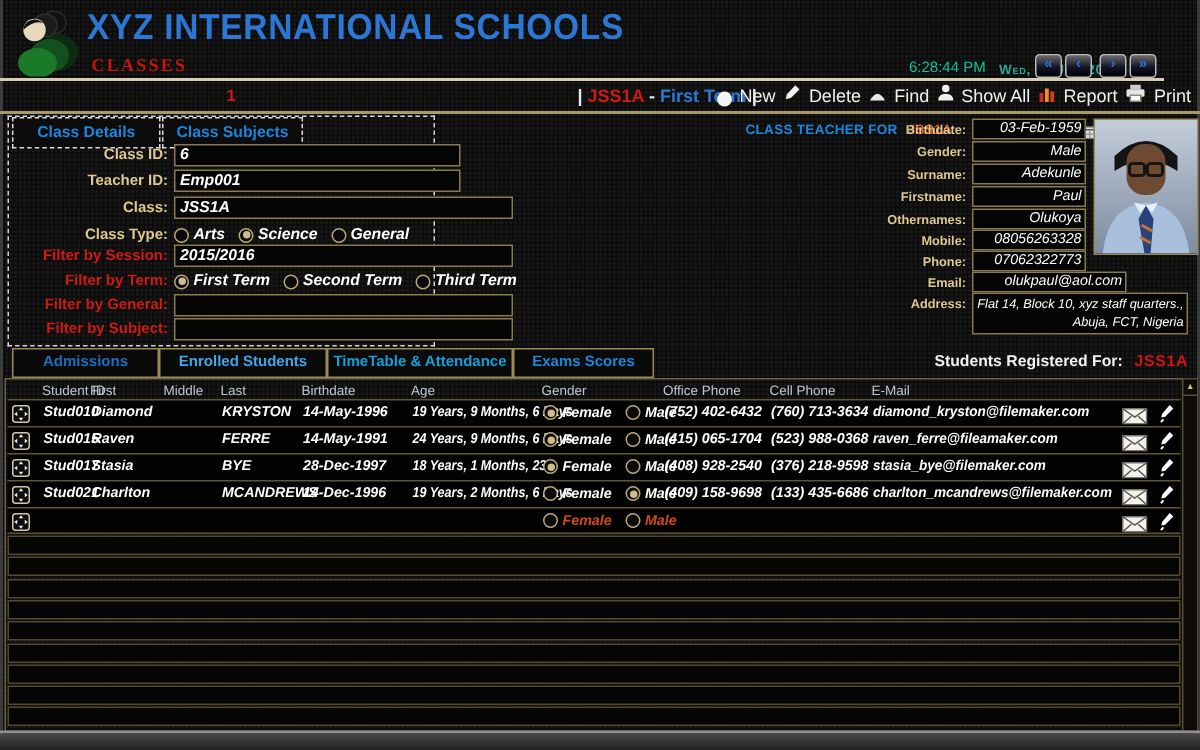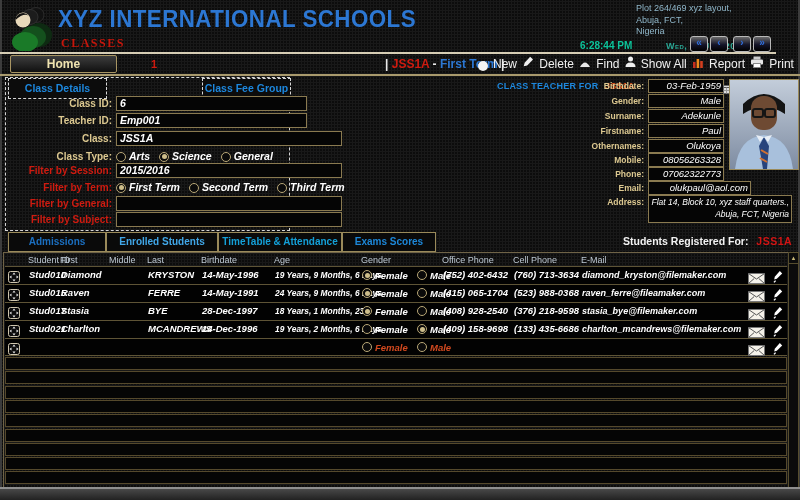"Plot 264/469 xyz layout," div.addr { html: <div> <div>Plot 264/469 xyz layout,</div> <div>Abuja, FCT,</div> <div>Nigeria</div> </div> -> none }
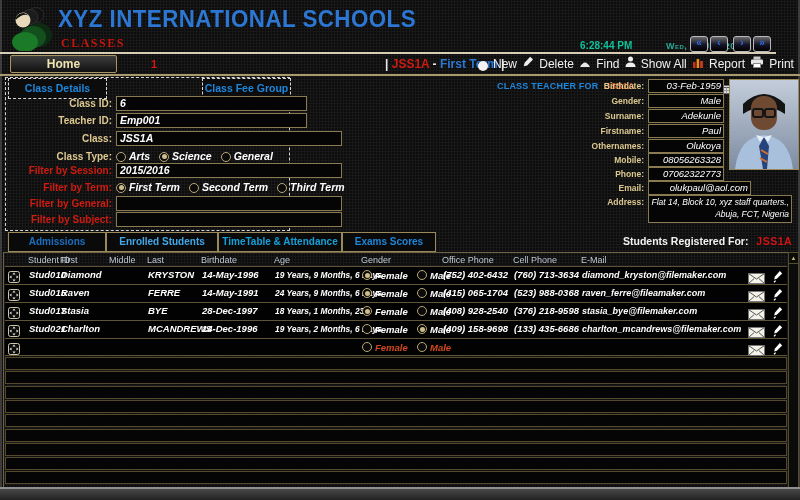"6:28:44 PM" .time-txt { font-weight: bold -> normal; left: 580px -> 606px }
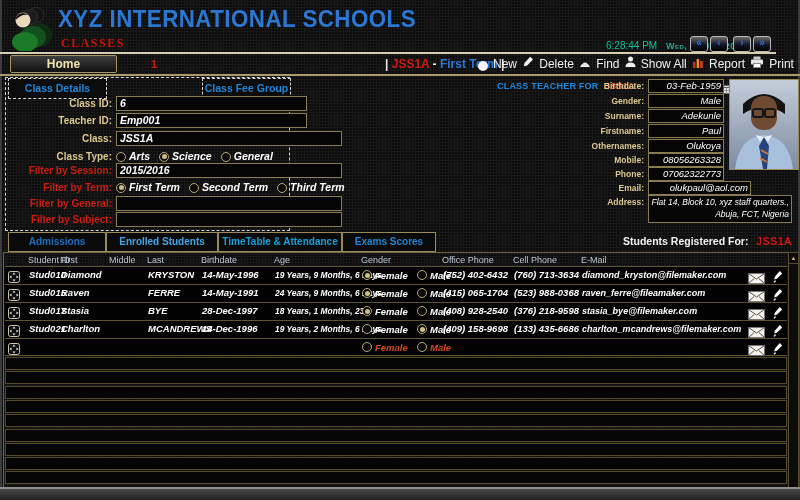"Home" div.home-btn { html: <div>Home</div> -> none }
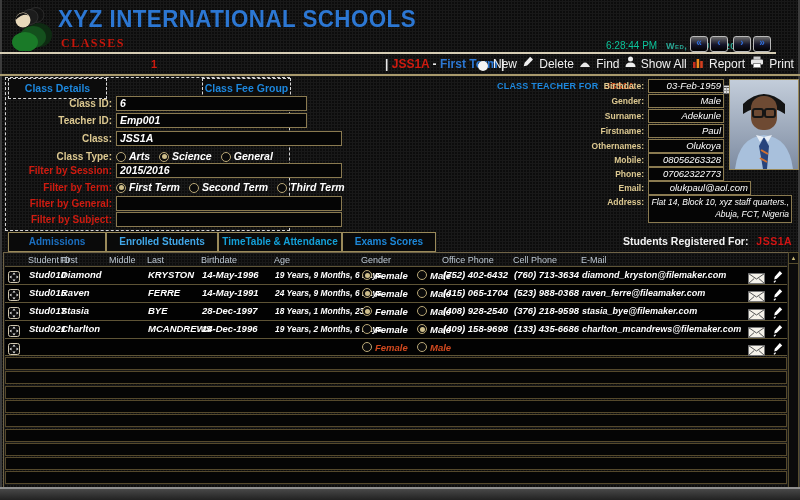"Class Subjects" div.ctab { html: none -> <div>Class Subjects</div> }
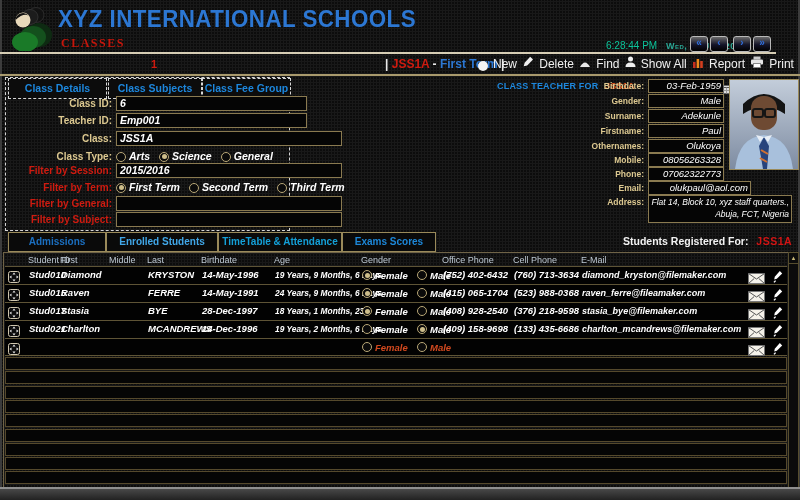"Class Fee Group" div.ctab { html: <div>Class Fee Group</div> -> none }
